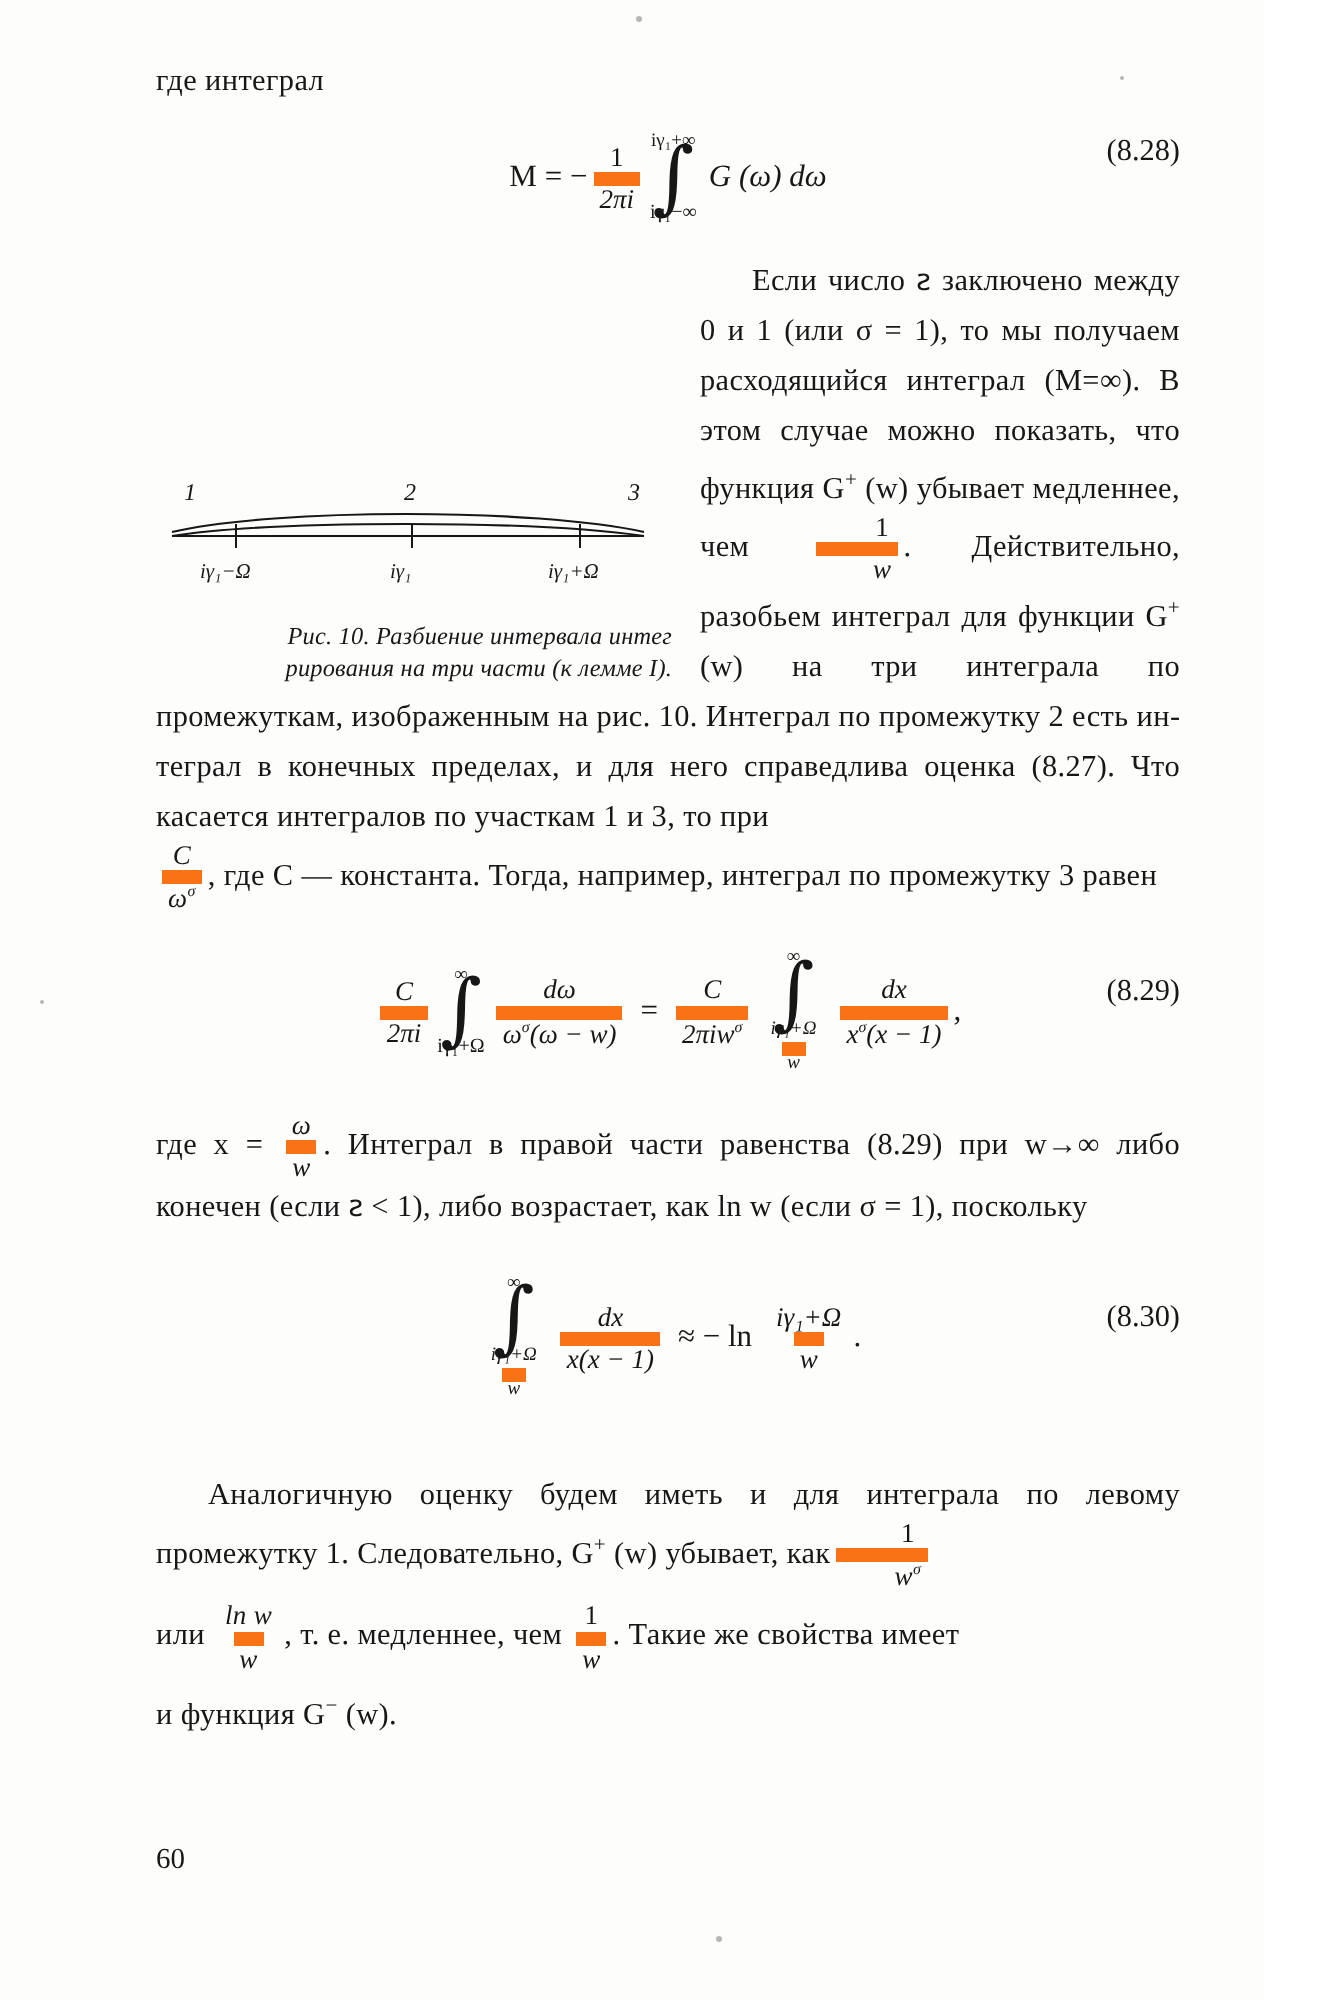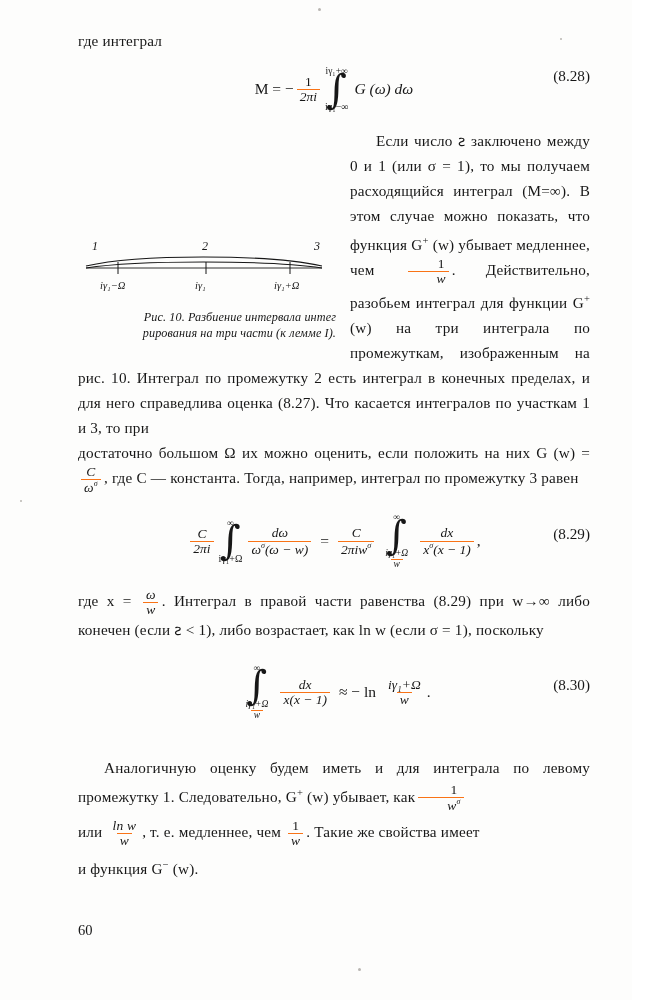"2πi" .frac .den { border-top: 1px solid #f97316 -> 7px solid #f97316 }
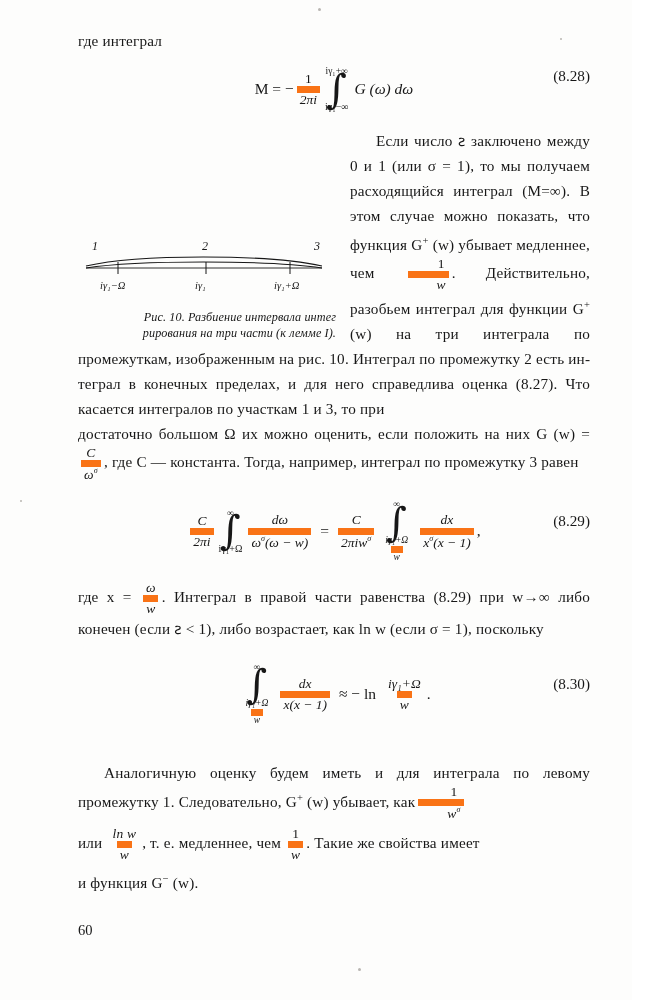"достаточно большом Ω их можно" span { html: <span>достаточно большом Ω их можно оценить, если положить на них G (w) = </span> -> none }
